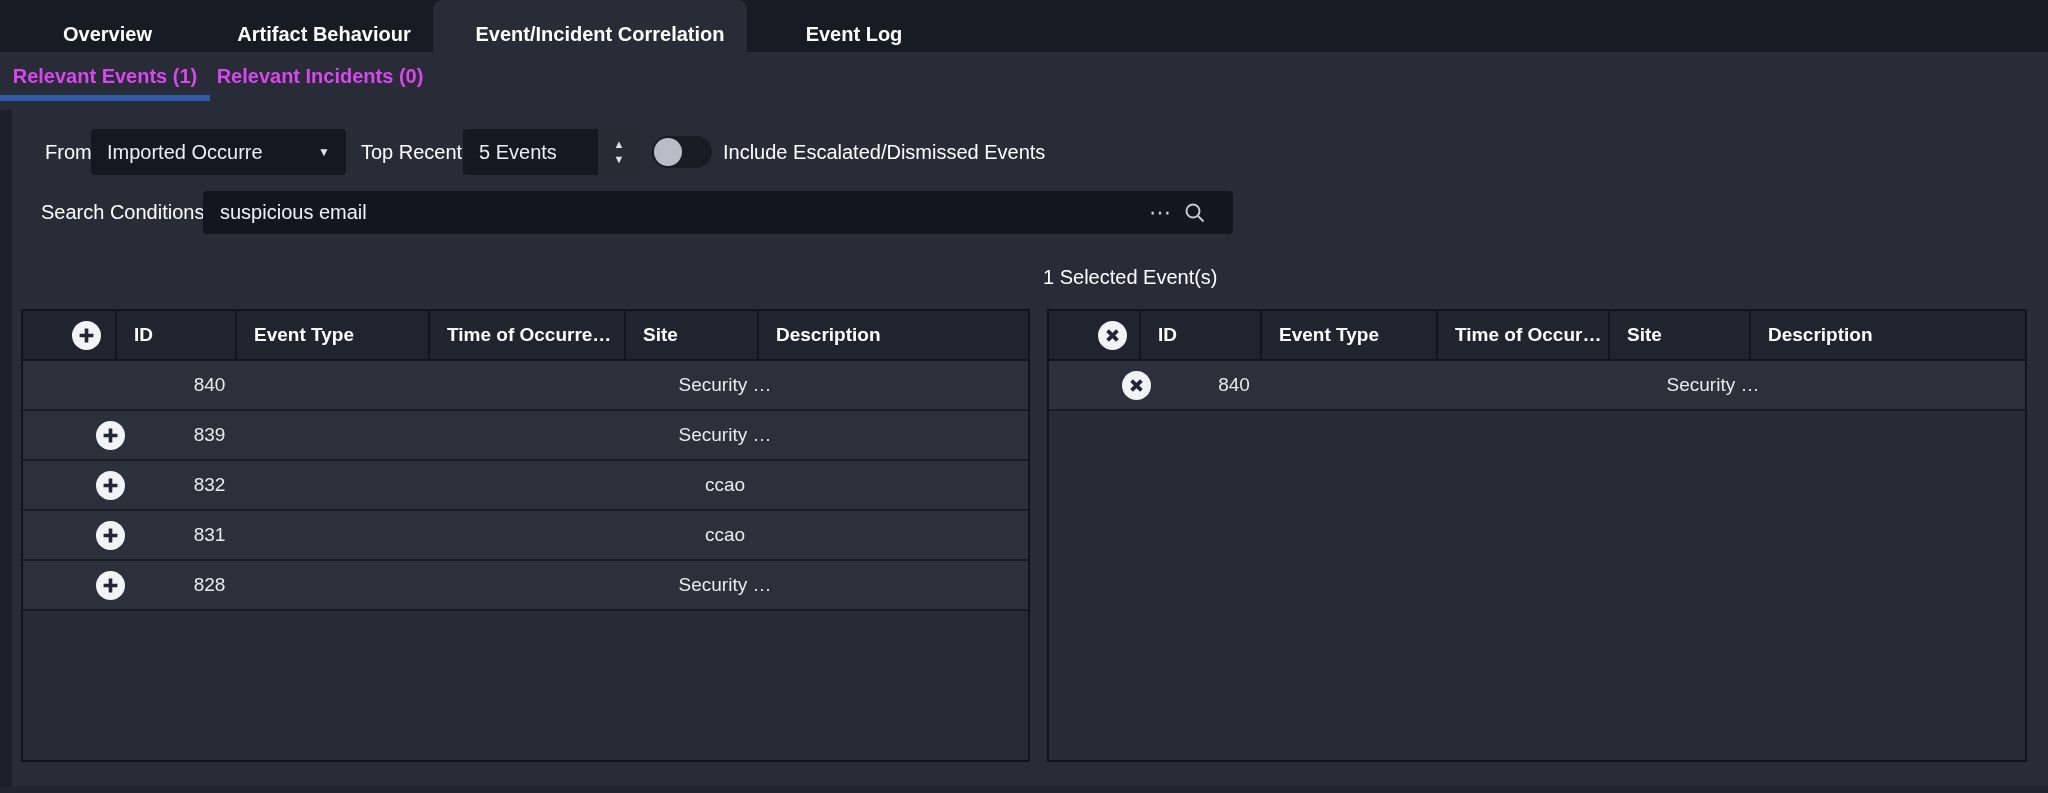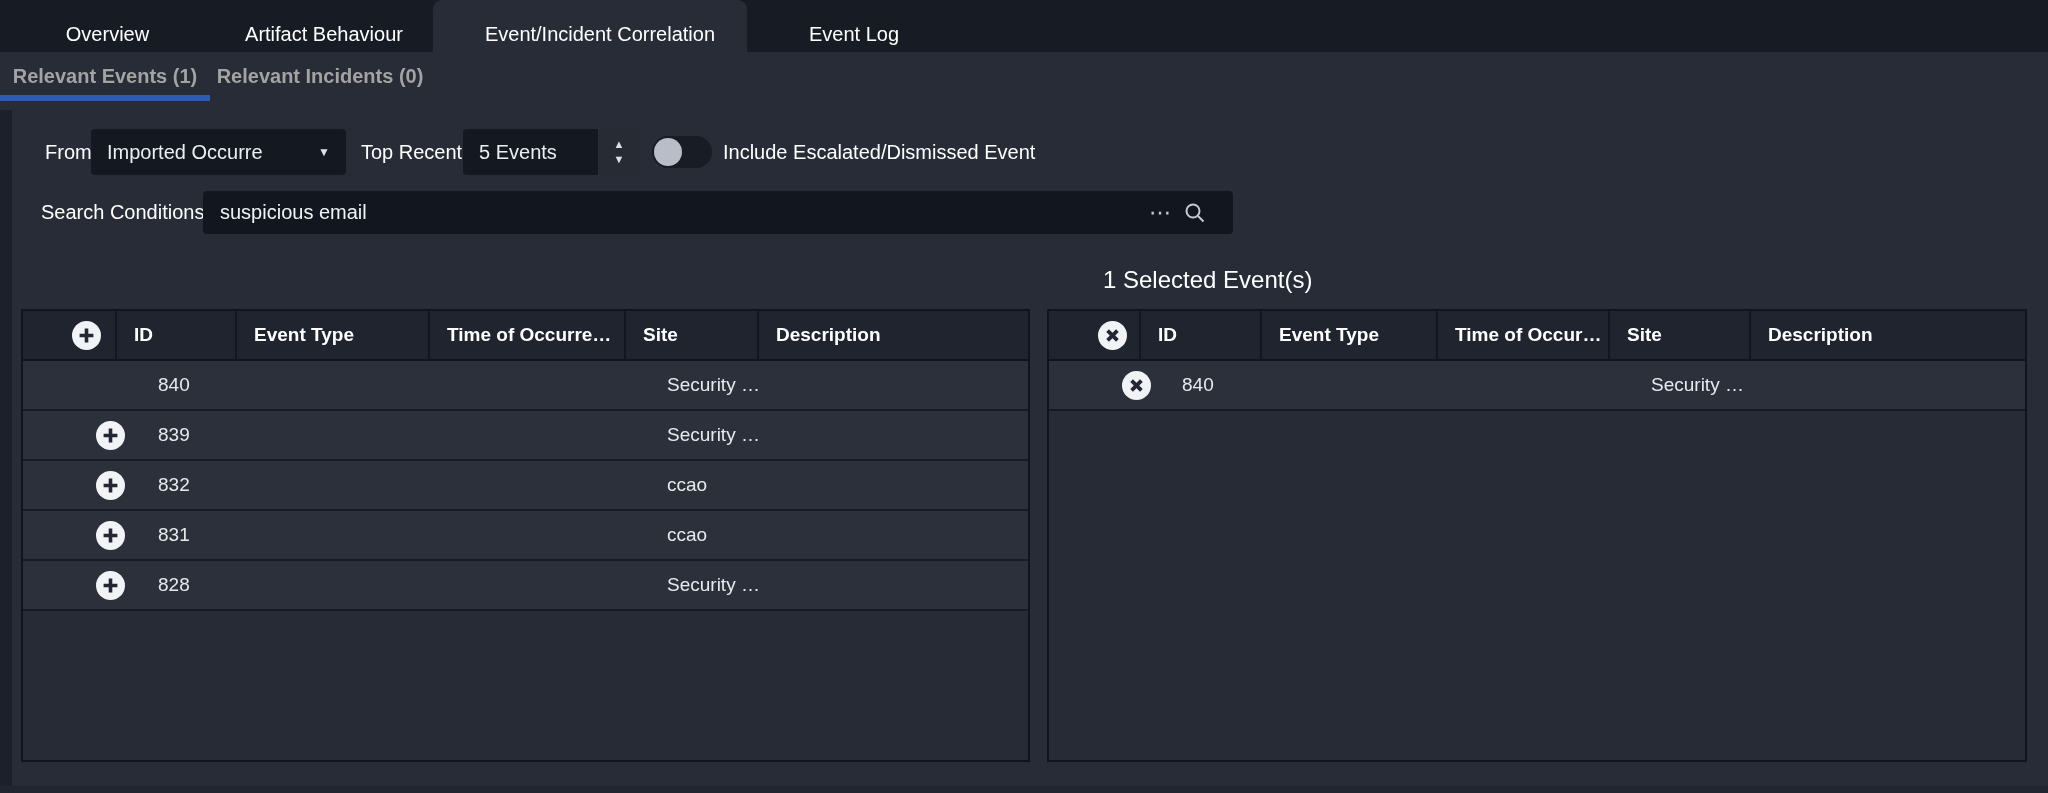"Overview" .tab { font-weight: normal -> bold }
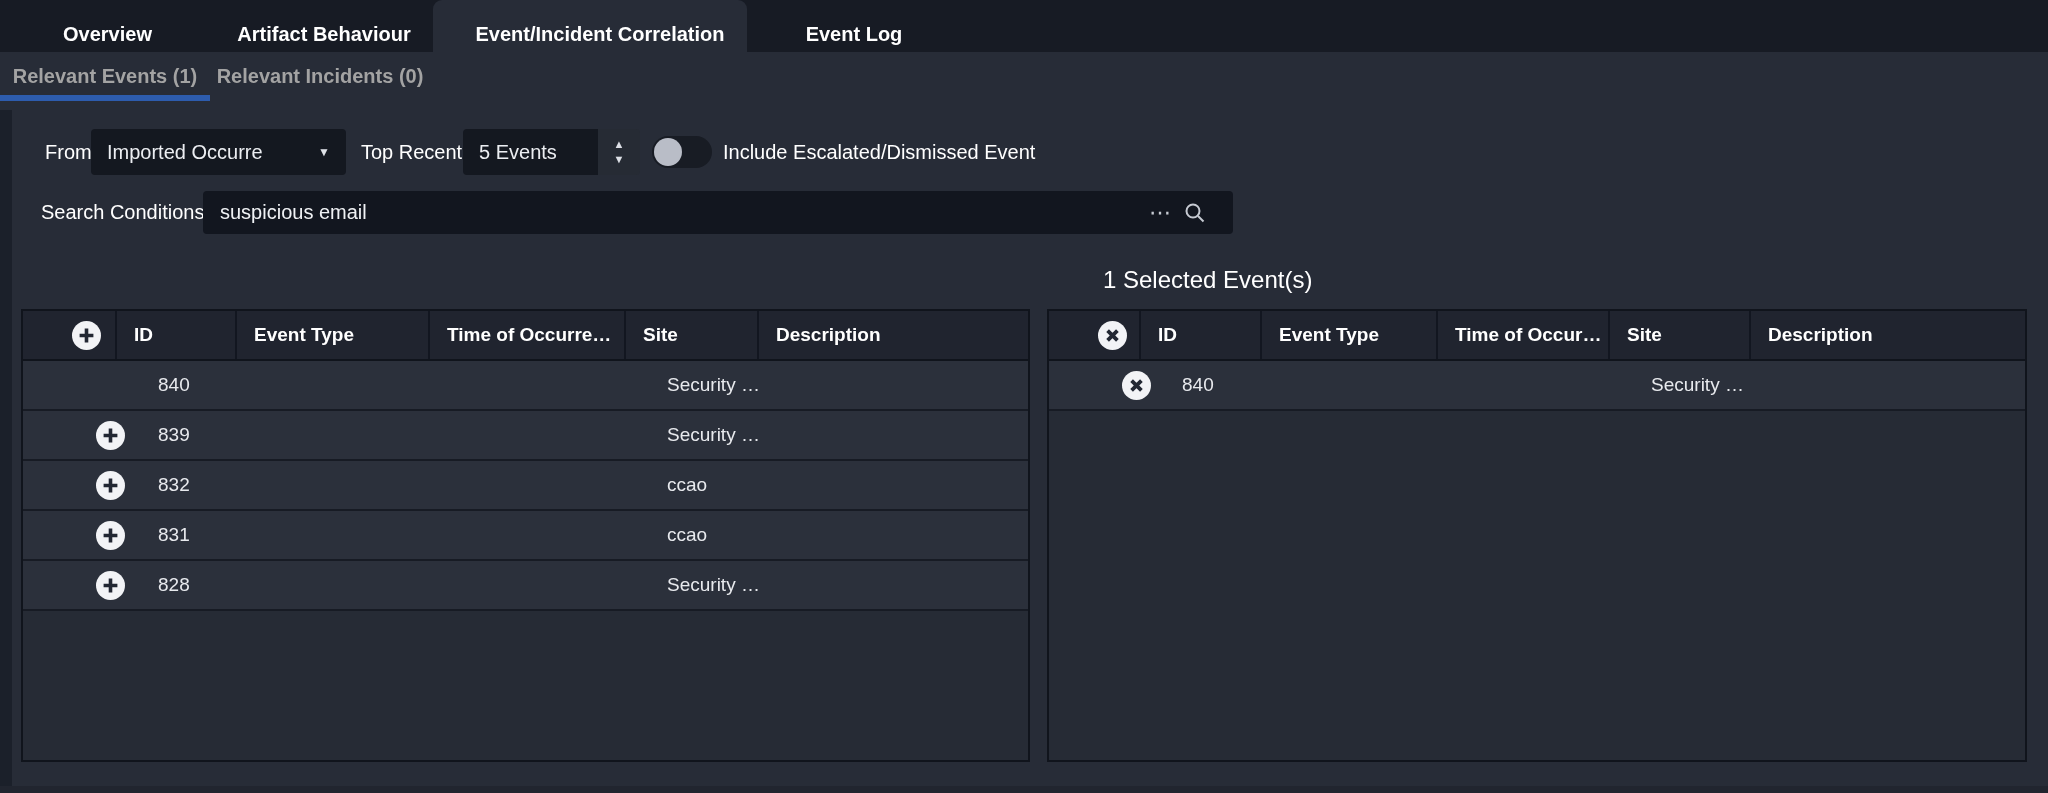"Relevant Events (1)" .subtab { color: #a3a3a3 -> #d946ef }
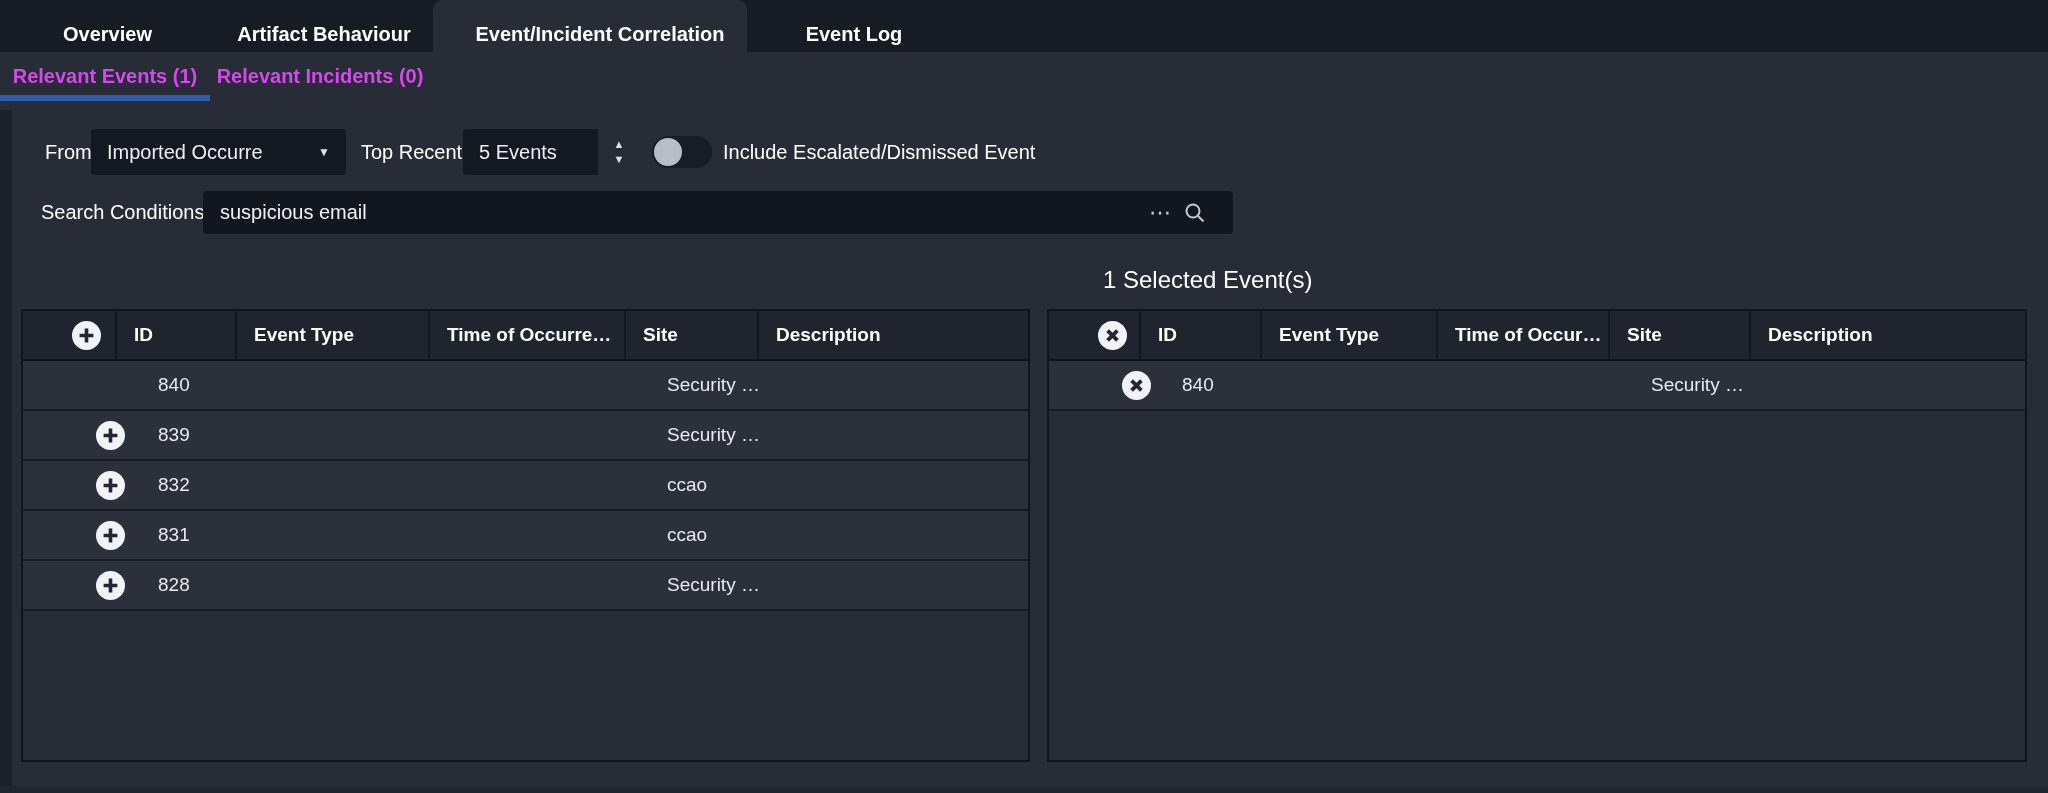"Include Escalated/Dismissed Event" div.flabel { text: Event -> Events }
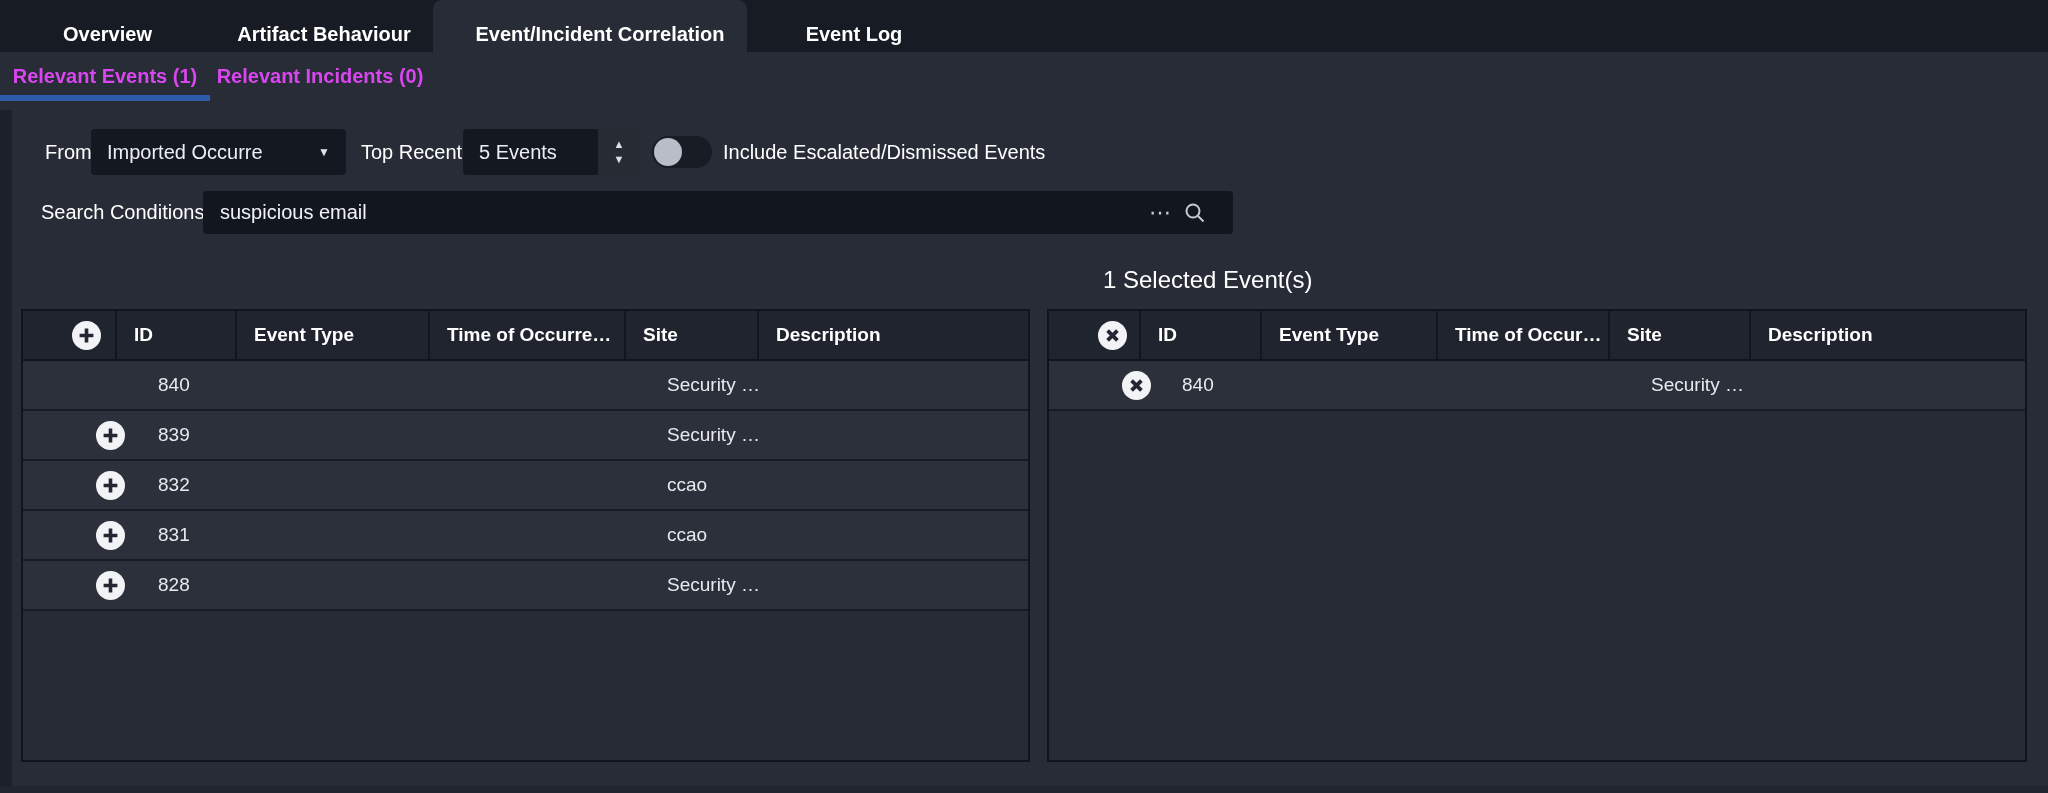"1 Selected Event(s)" .selected-count { font-size: 24px -> 20px; left: 1103px -> 1043px }
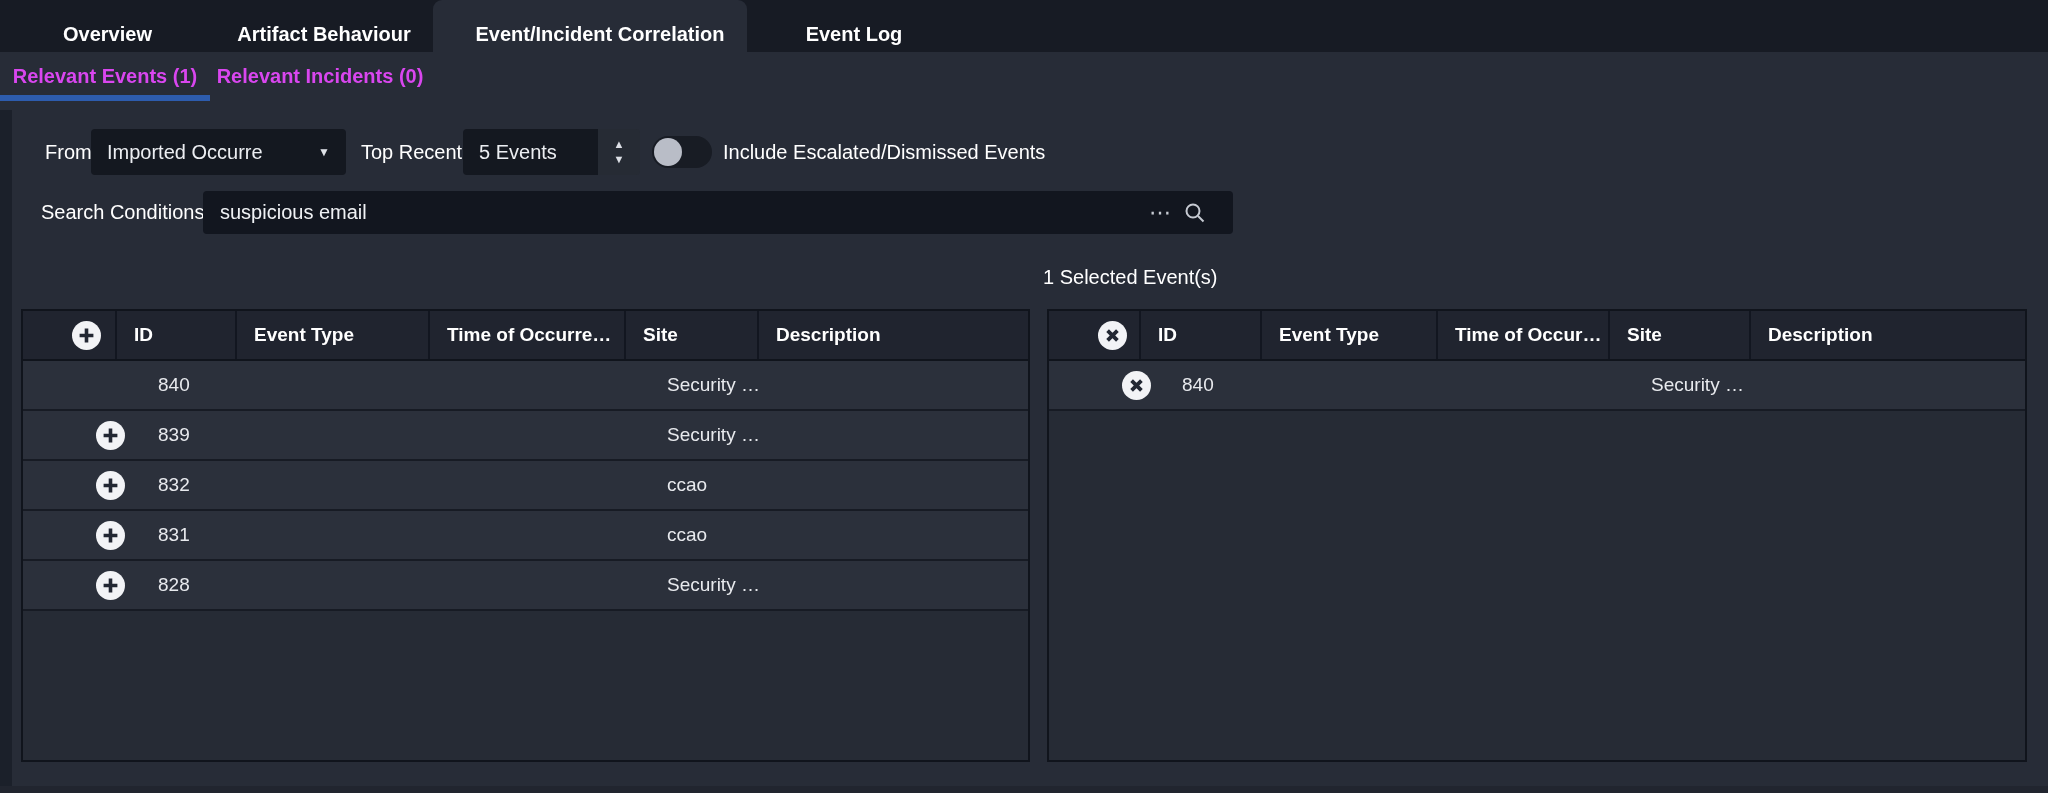"ID" .table { text-align: none -> center }
